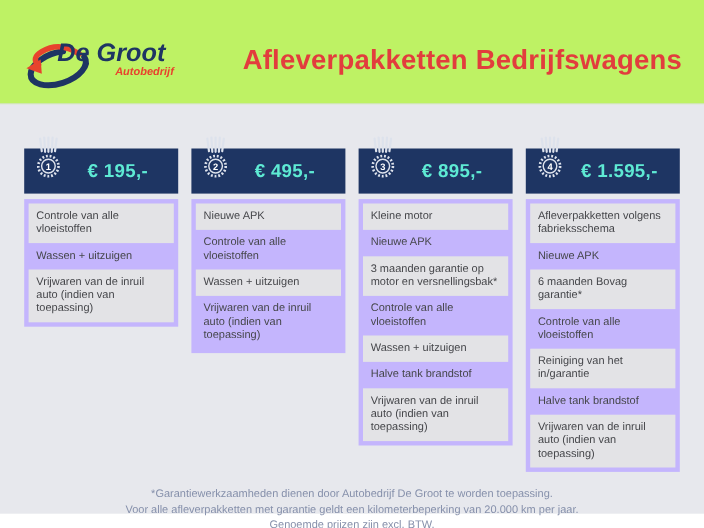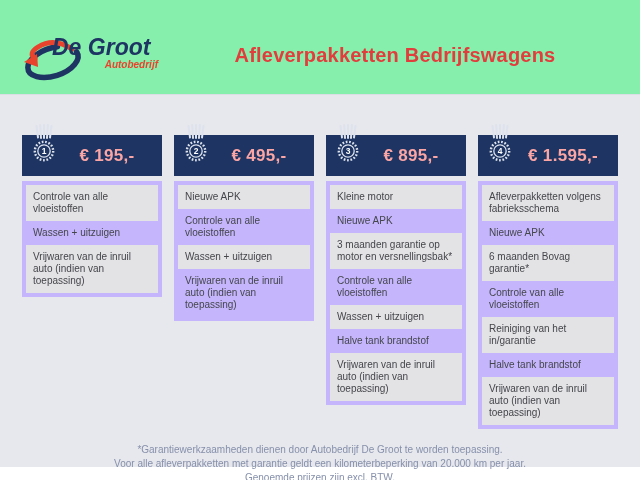"De Groot" .header { background: #86efac -> #bef264 }
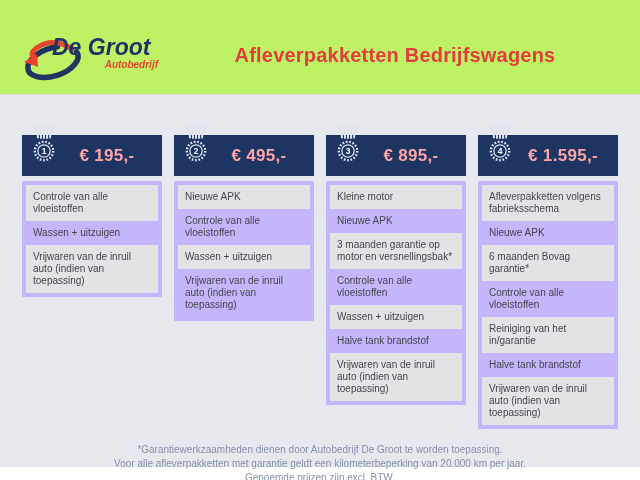"Afleverpakketten Bedrijfswagens" .page-title { font-size: 20px -> 25px; text-align: center -> right }
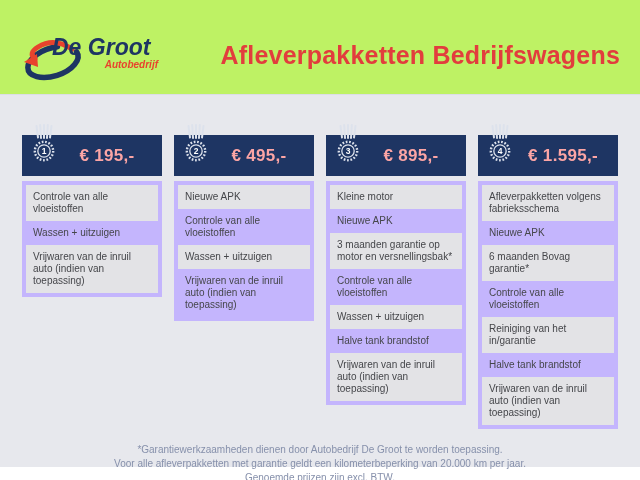"€ 195,-" .price { color: #fca5a5 -> #5eead4 }
